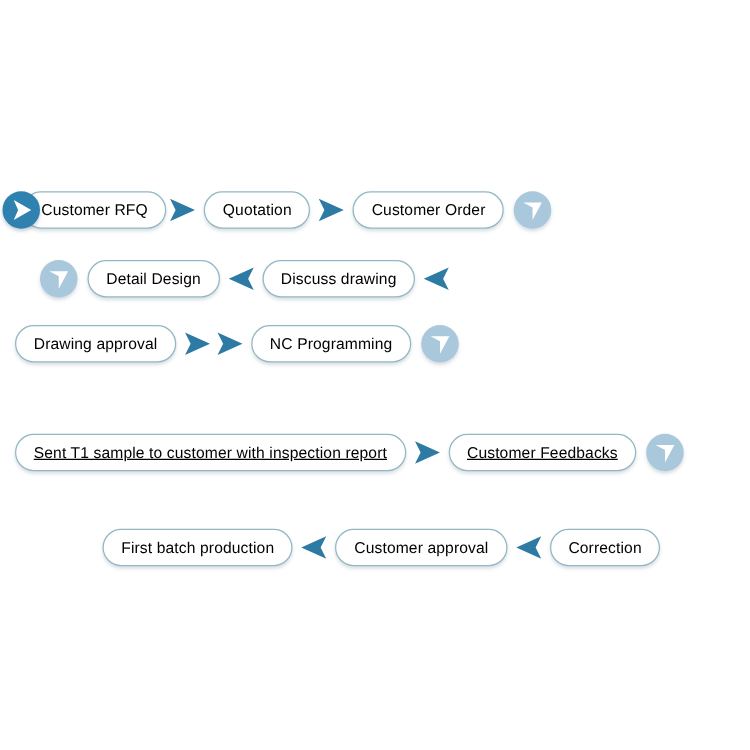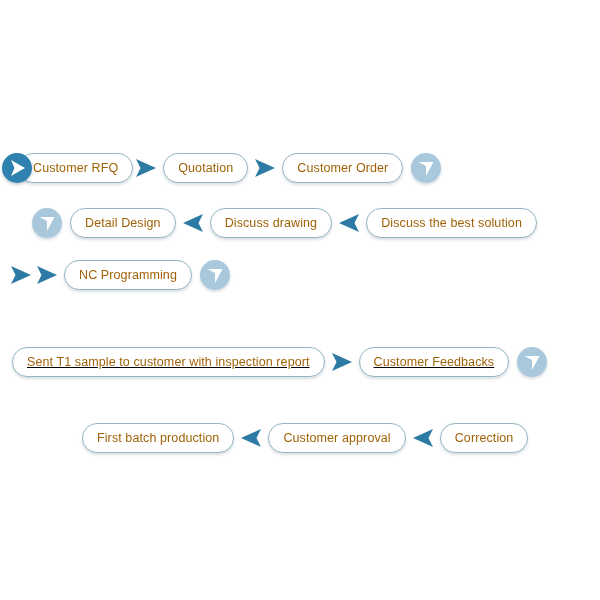"Customer RFQ" .node .label { color: #a16207 -> #000000 }
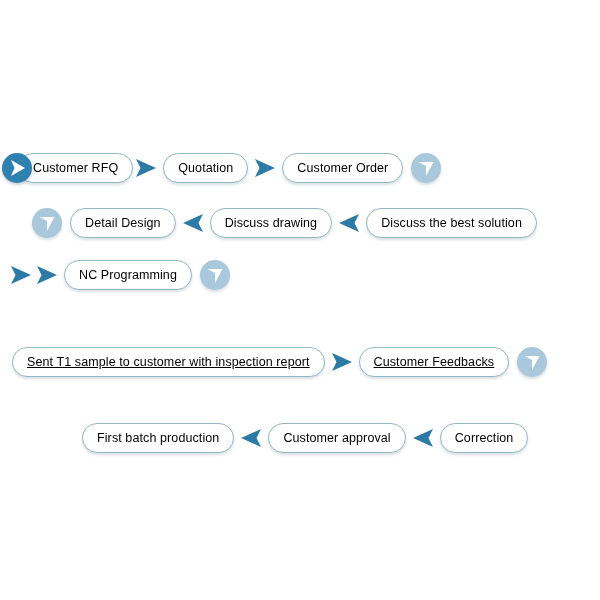"Discuss the best solution" div.node { html: <div> <span>Discuss the best solution</span> </div> -> none }
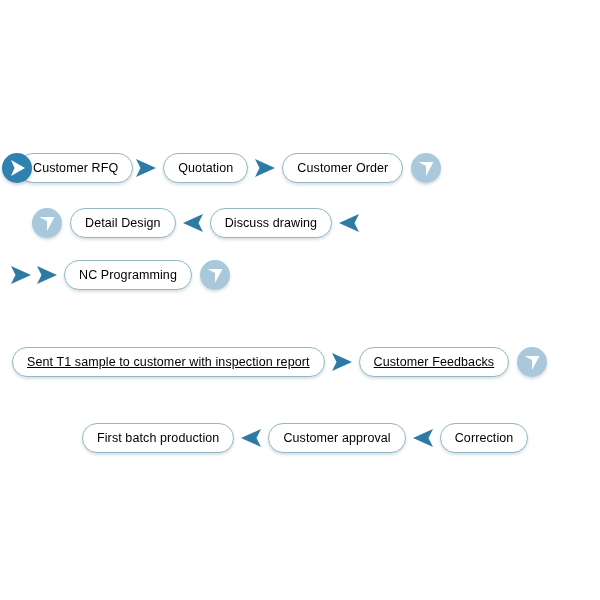"Drawing approval" div.node { html: none -> <div> <span>Drawing approval</span> </div> }
